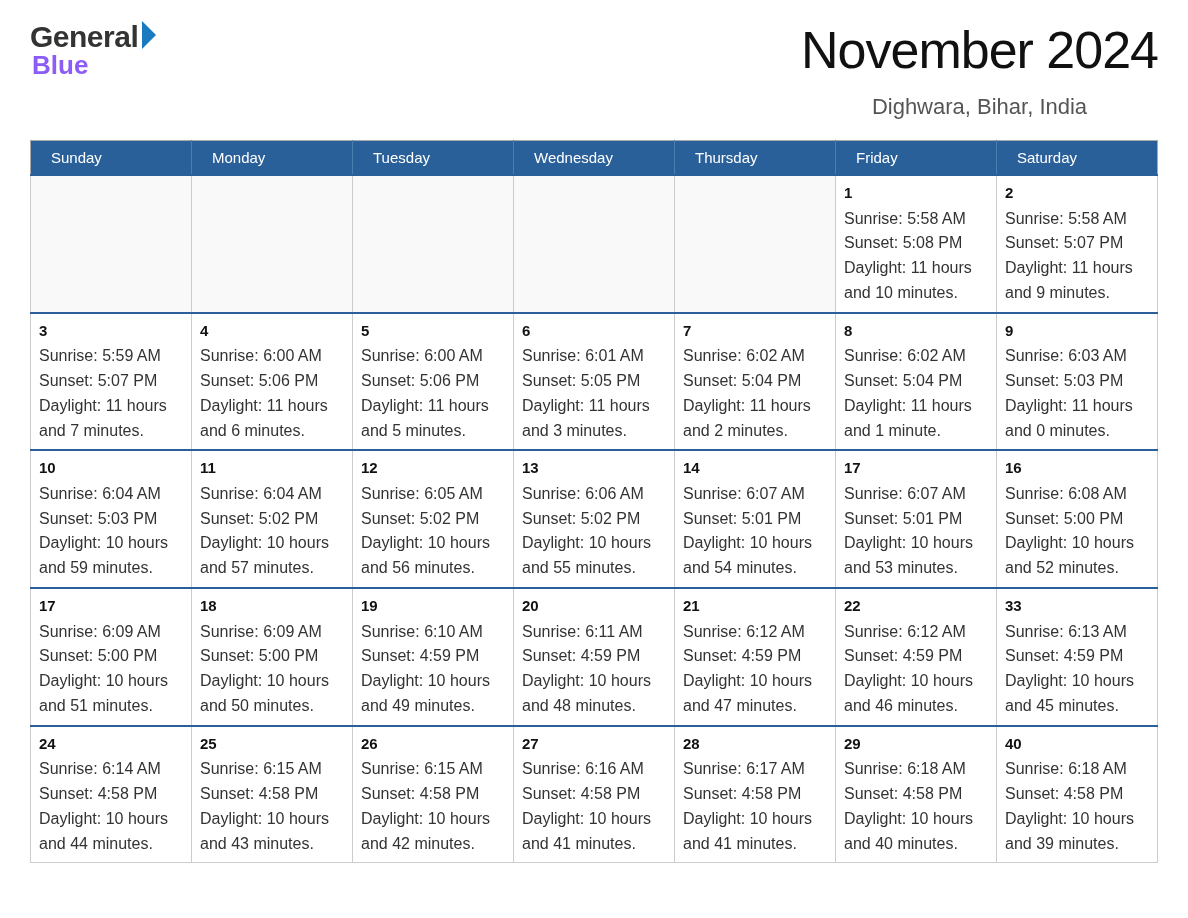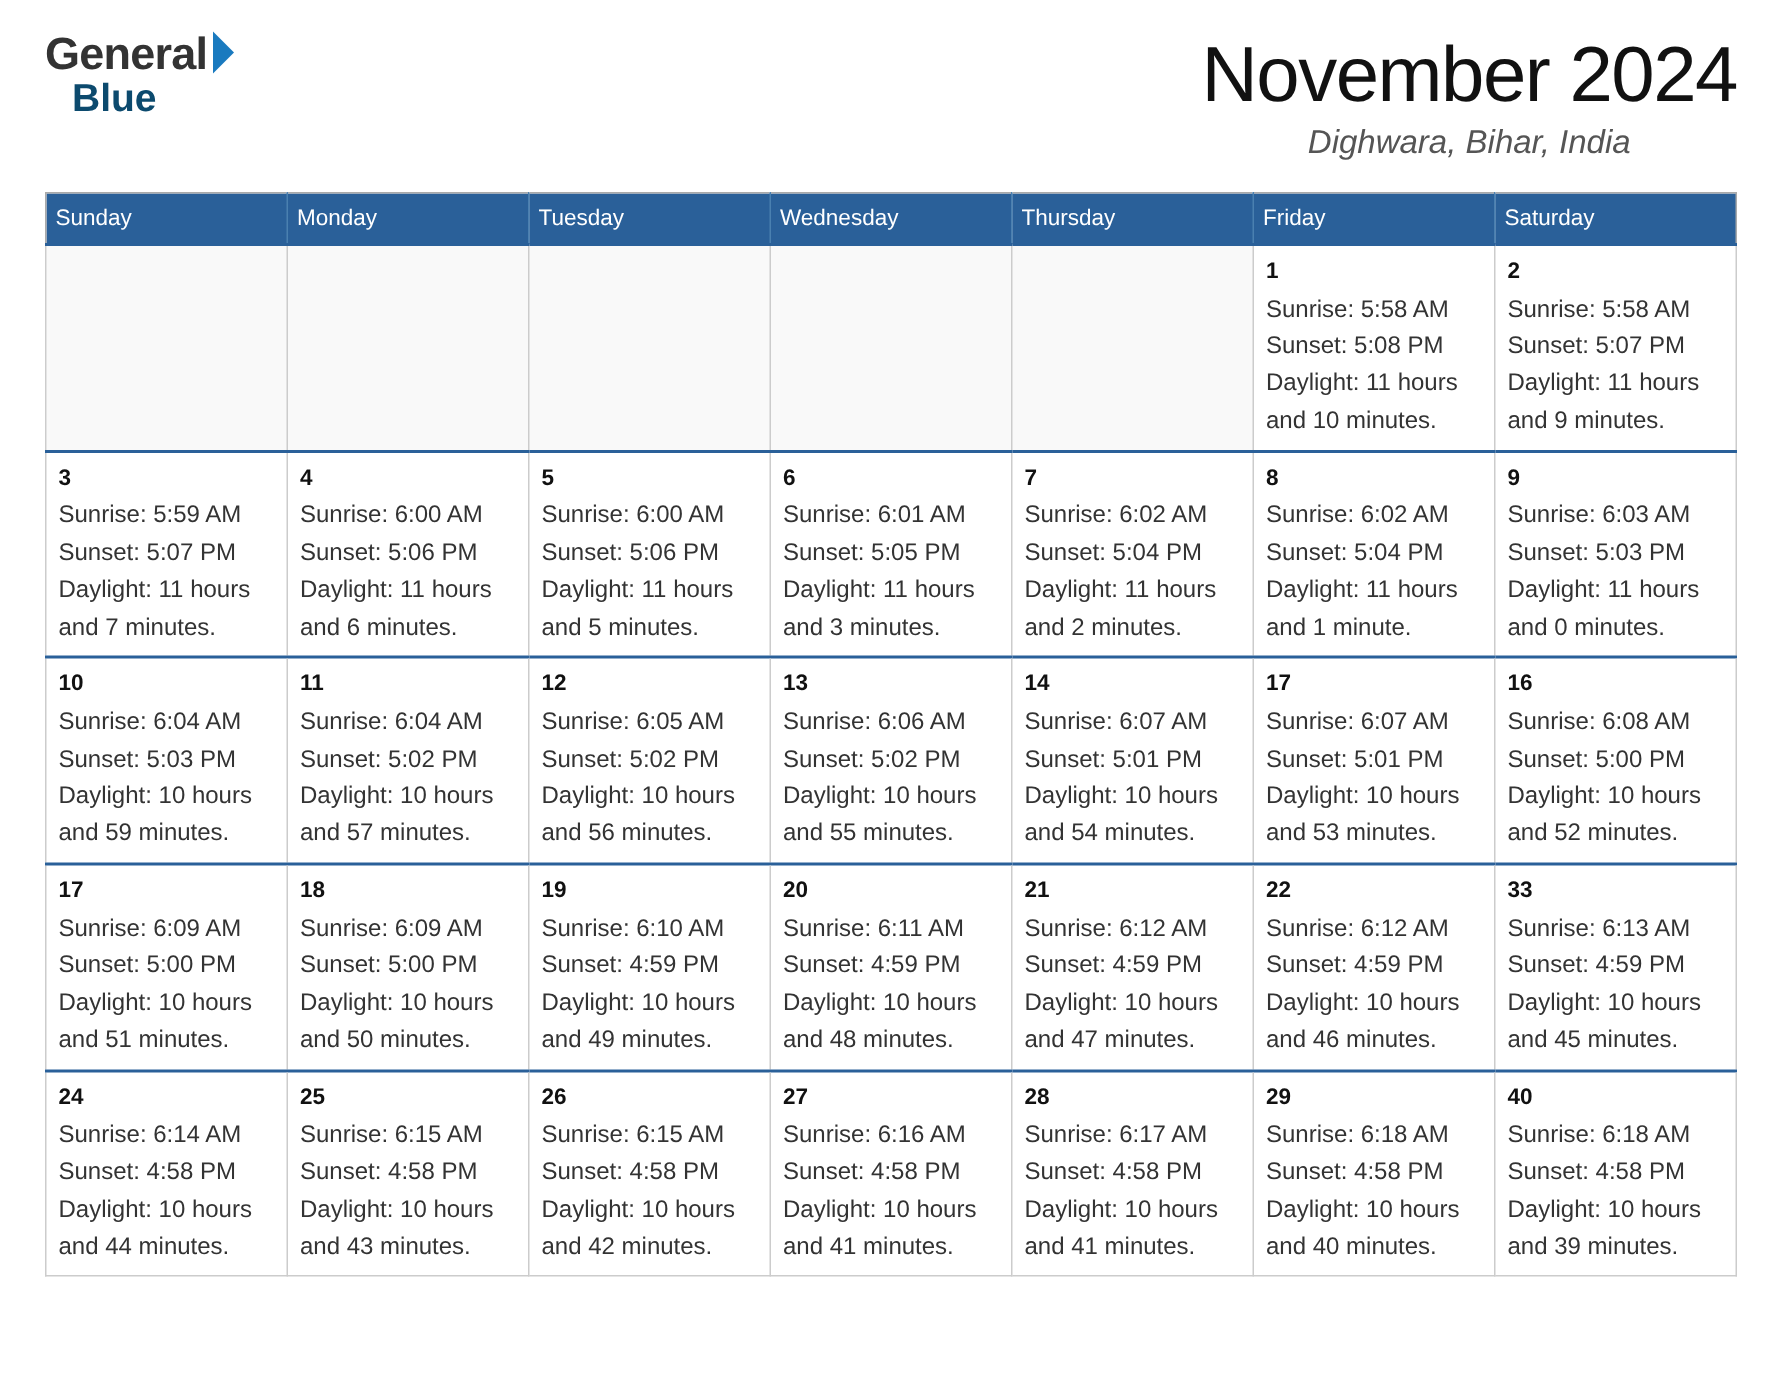"Blue" .logo-blue { color: #0c4a6e -> #8b5cf6; margin-left: 18px -> 2px }
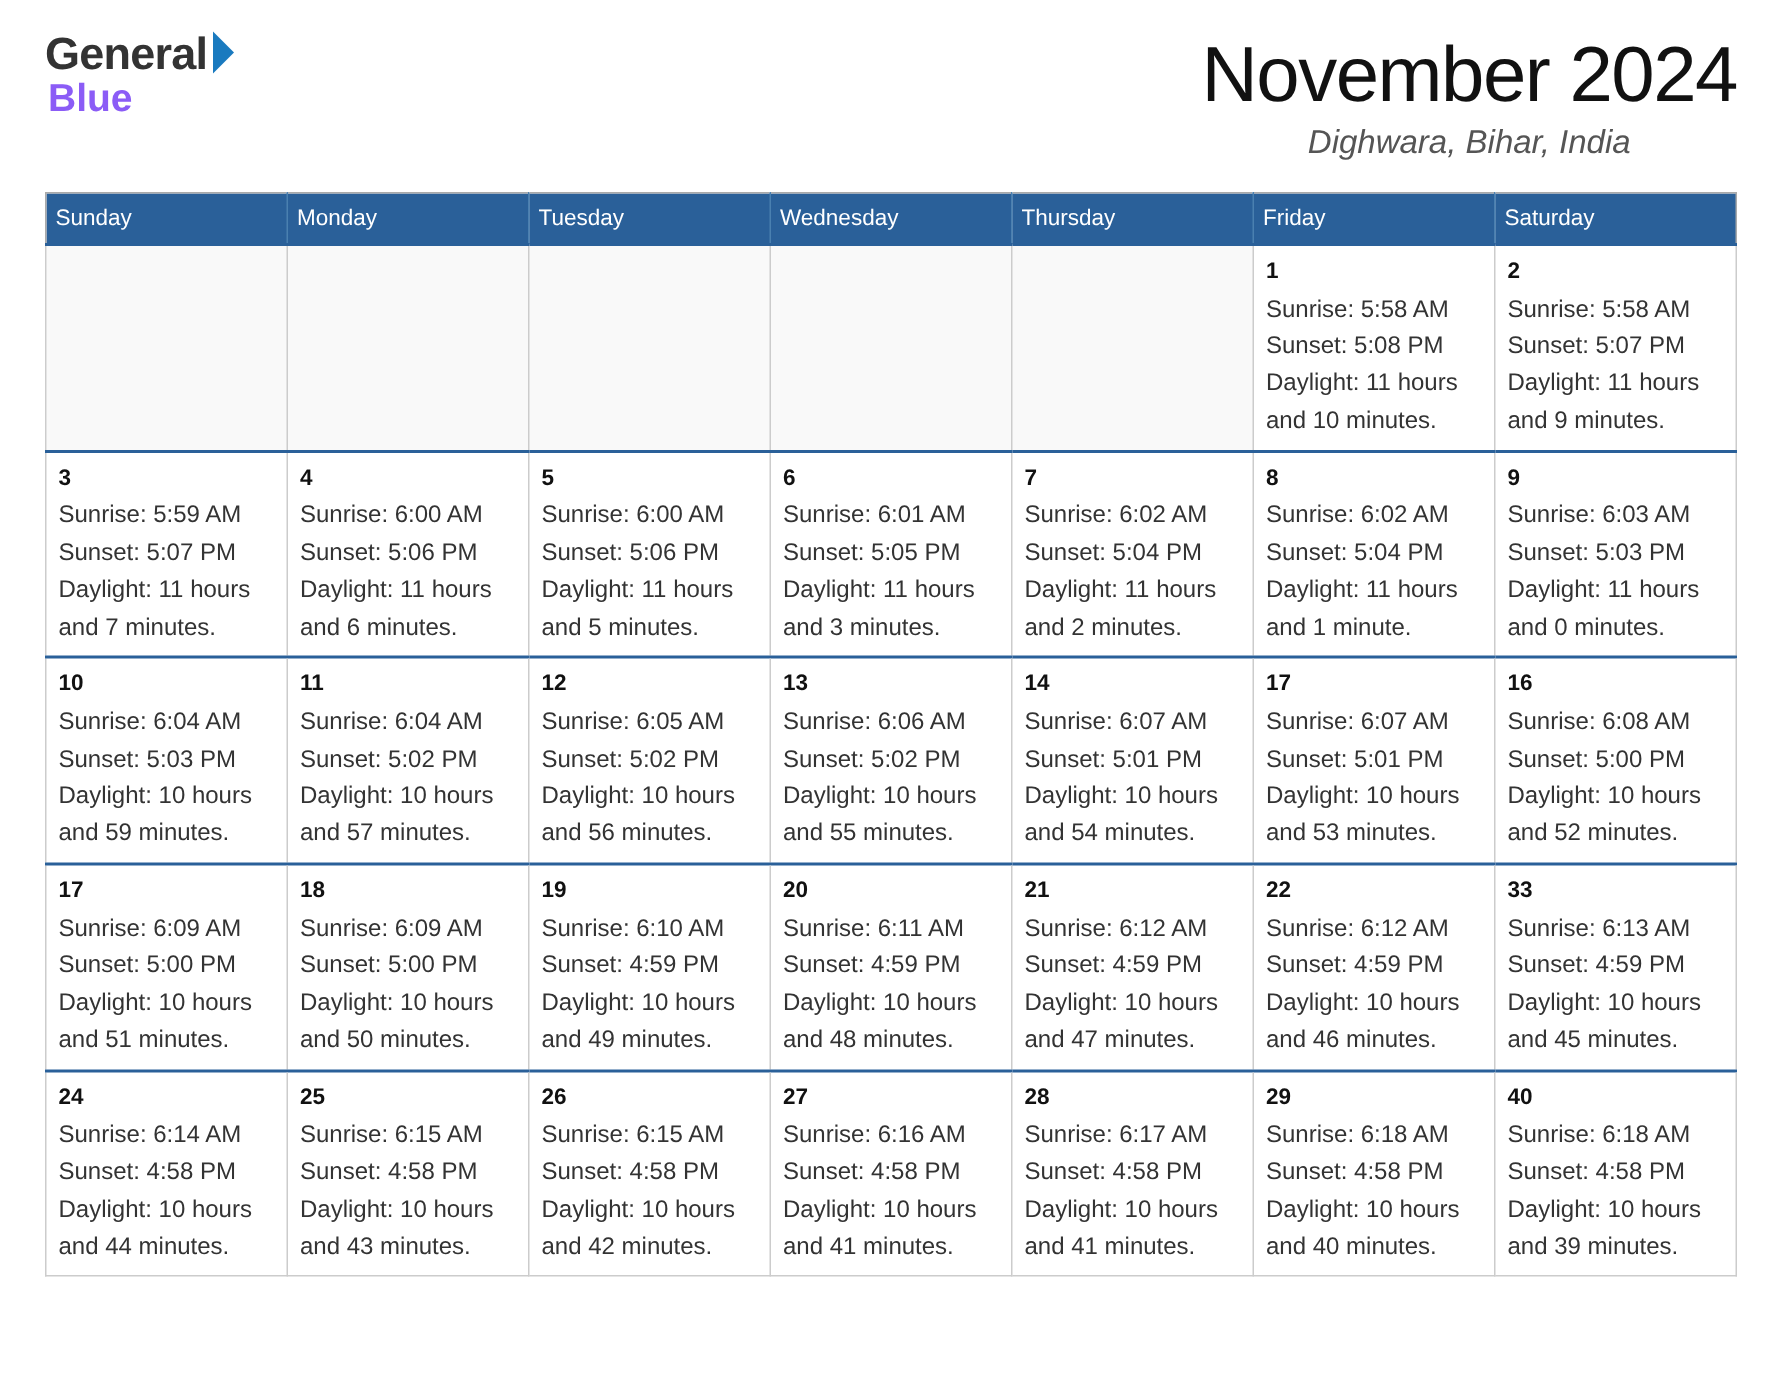"Dighwara, Bihar, India" .location { font-style: italic -> none; margin-top: 2px -> 14px }
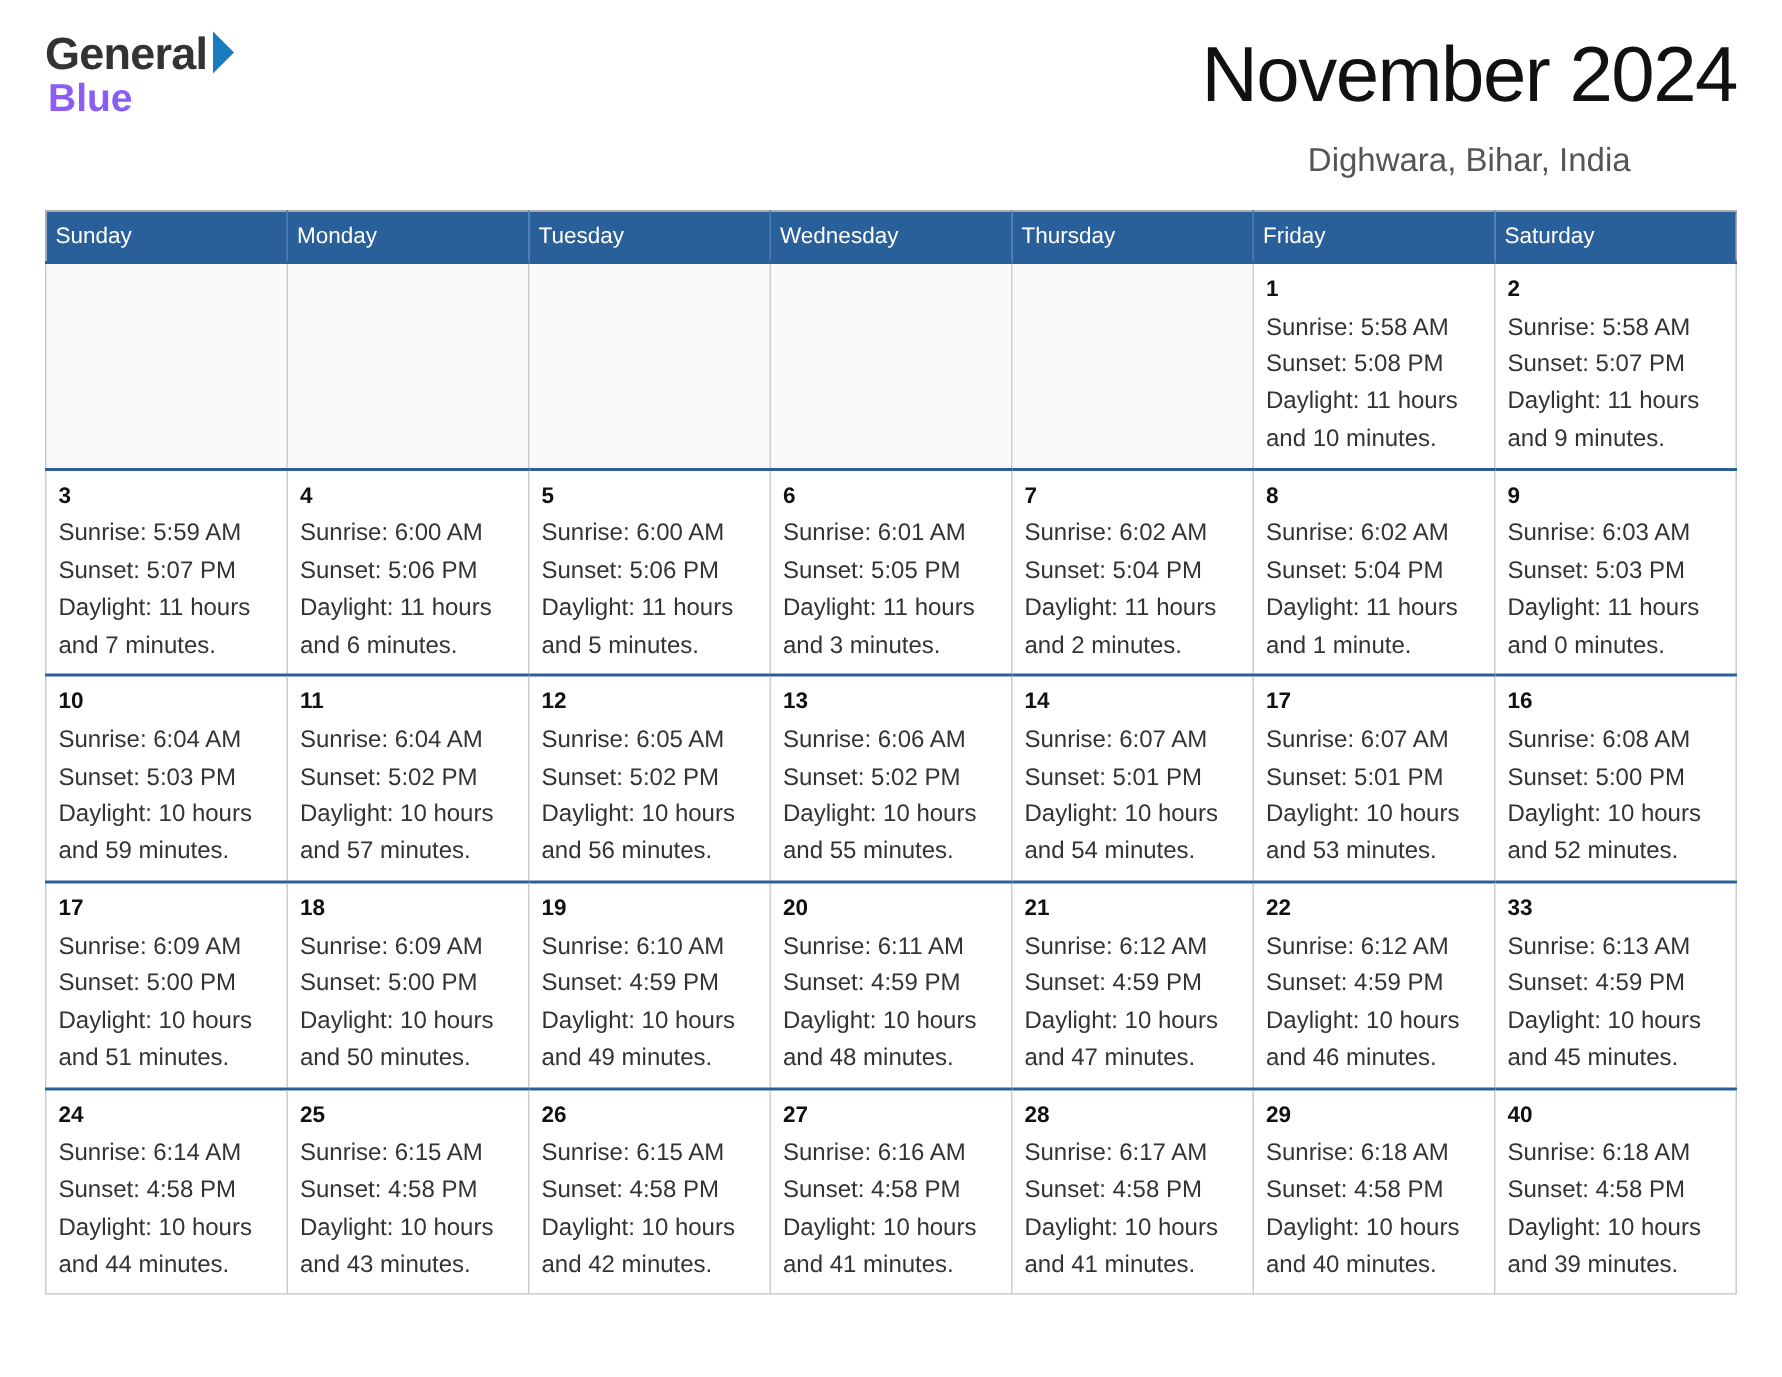"Sunday" .calendar-table th { padding: 8px 6px -> 8px 20px }
